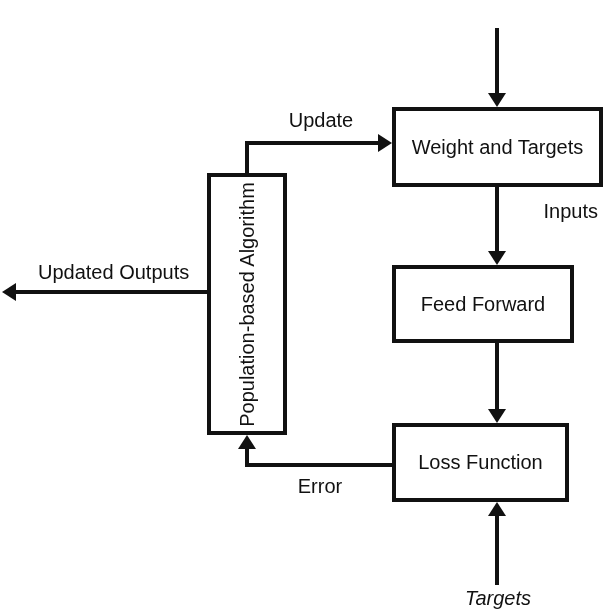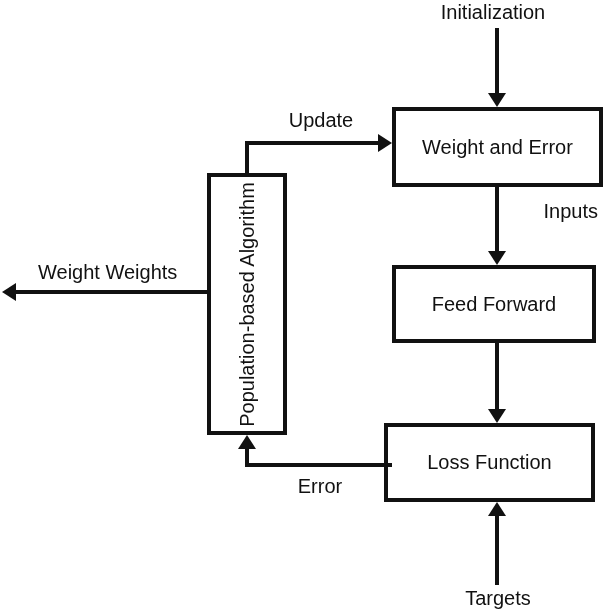"Initialization" span.lbl { html: <span>Initialization</span> -> none }
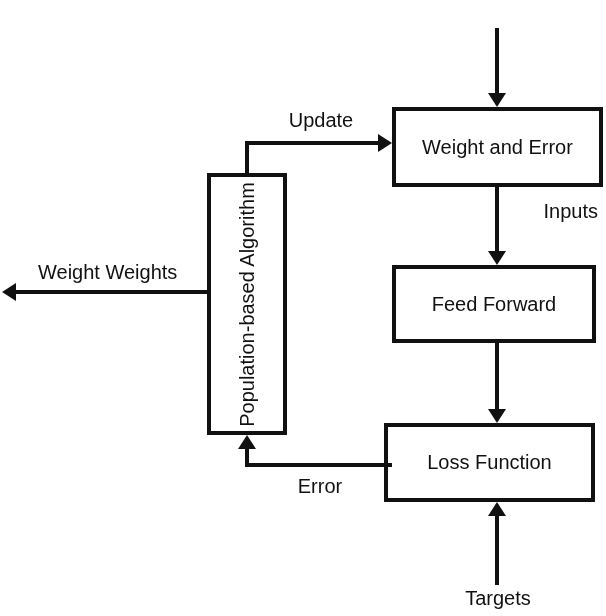"Weight and Error" span { text: Error -> Targets }
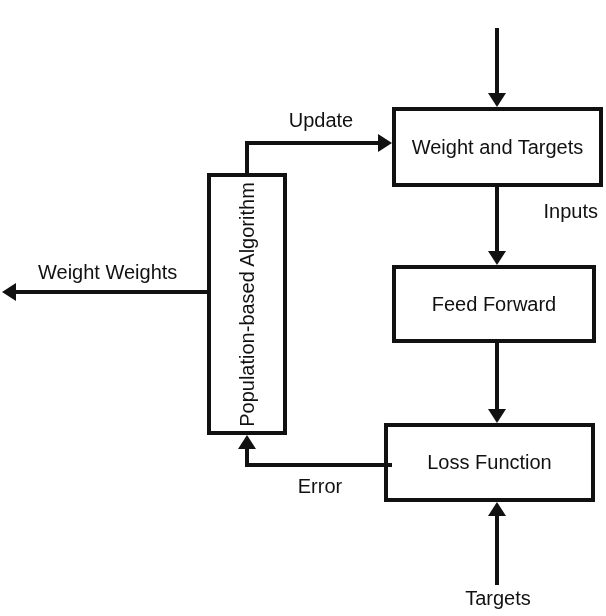"Weight Weights" span.lbl { text: Weight Weights -> Updated Outputs }
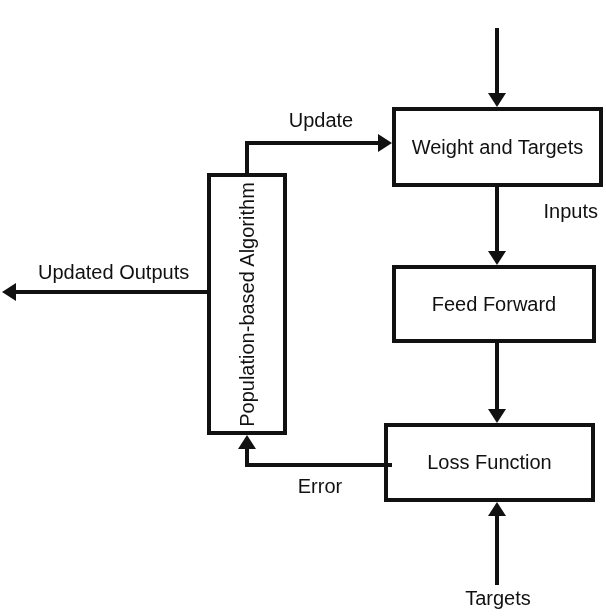"Feed Forward" div.node { width: 204px -> 182px }
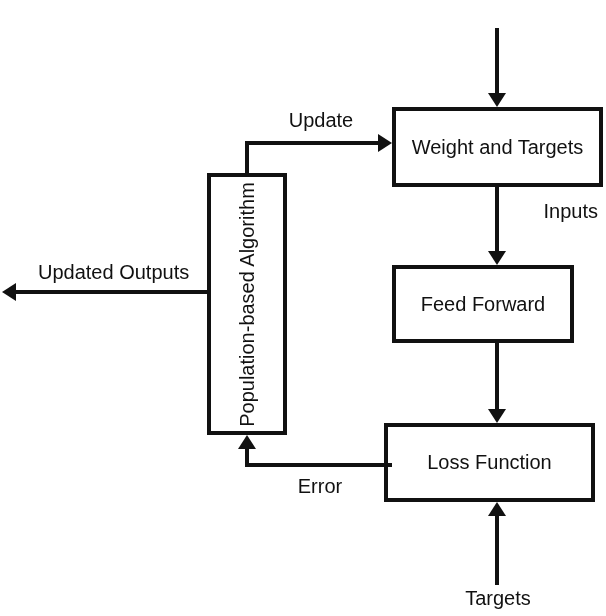"Loss Function" div.node { left: 384px -> 392px; width: 211px -> 177px }
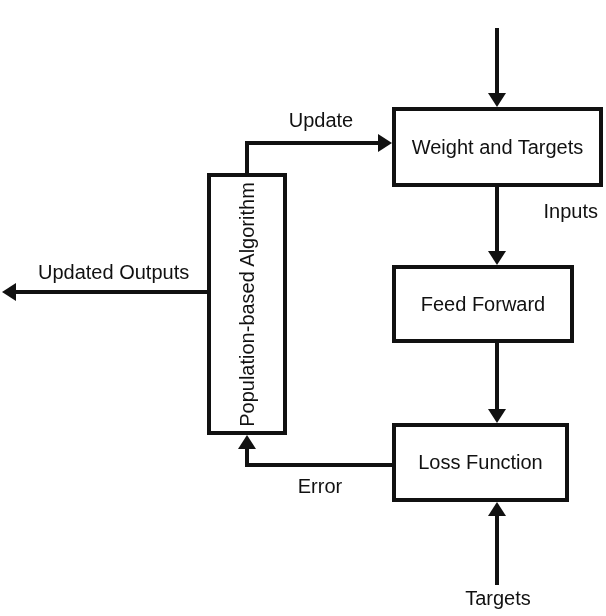"Targets" span.lbl { font-style: none -> italic }
